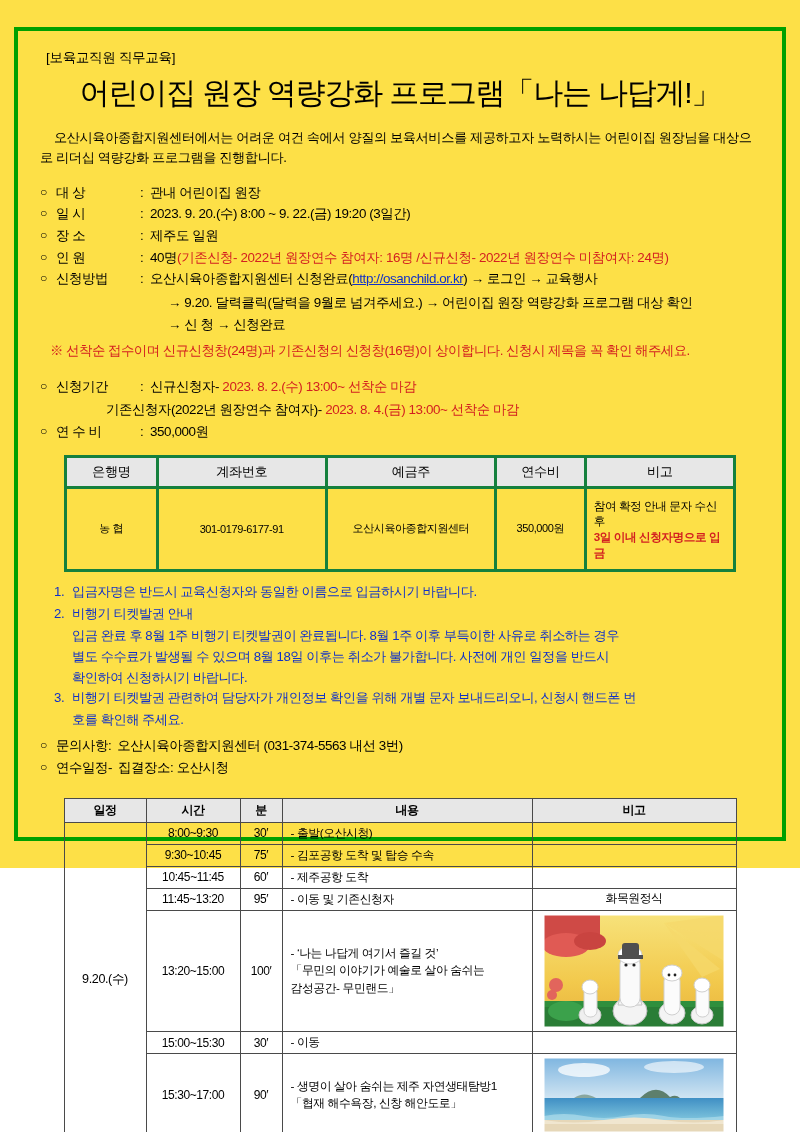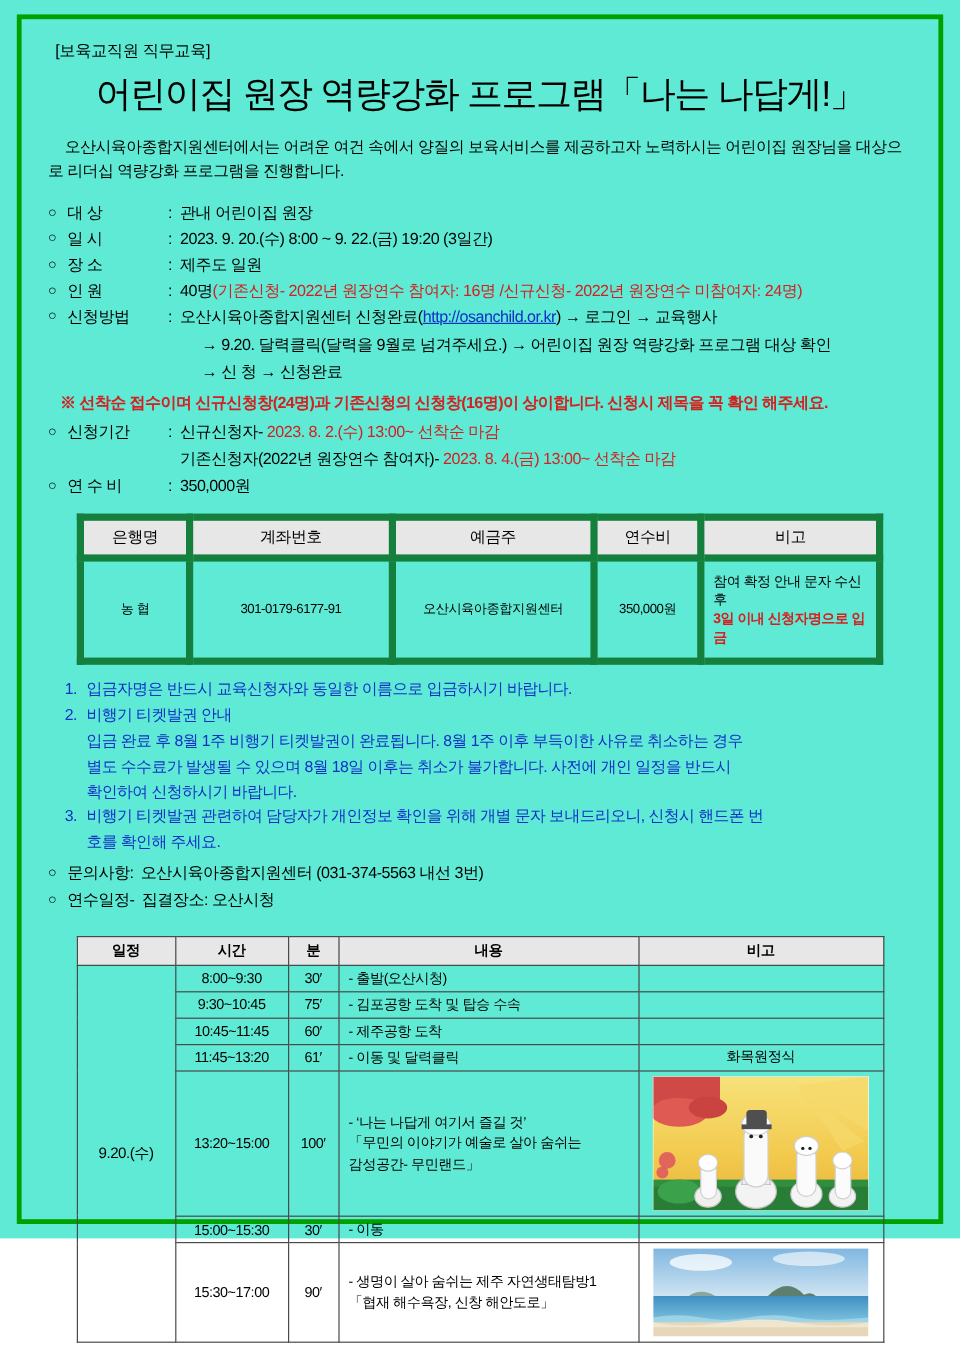"[보육교직원 직무교육]" .page { background: #5eead4 -> #fde047; height: 1032px -> 868px; padding: 12px 14px -> 27px 14px }
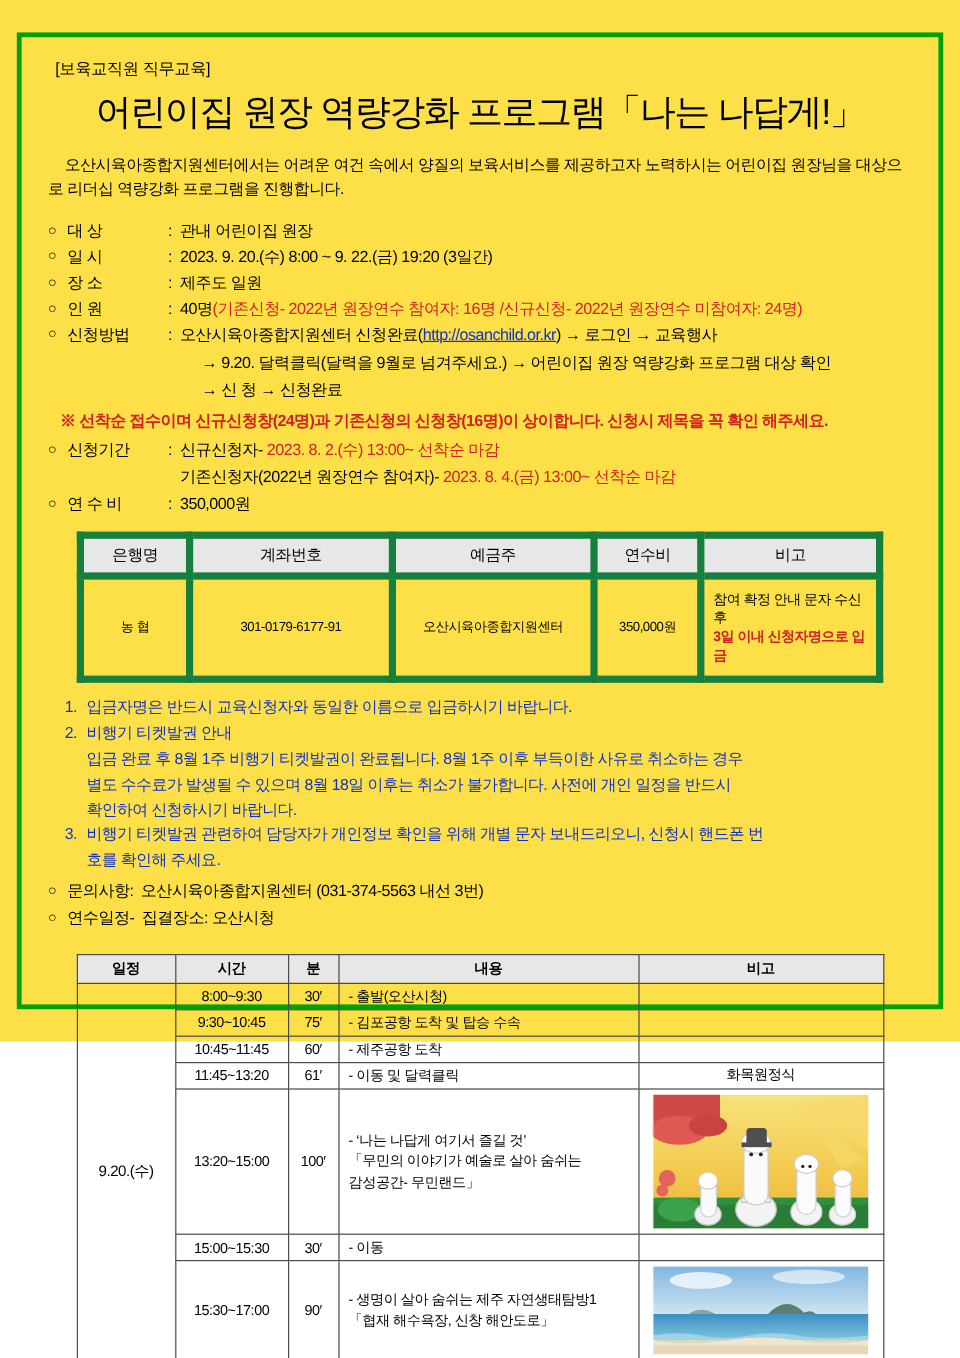"※ 선착순 접수이며 신규신청창(24명)과 기존신청의" .notice { font-weight: bold -> normal; margin: 6px 0 4px 10px -> 6px 0 16px 10px }
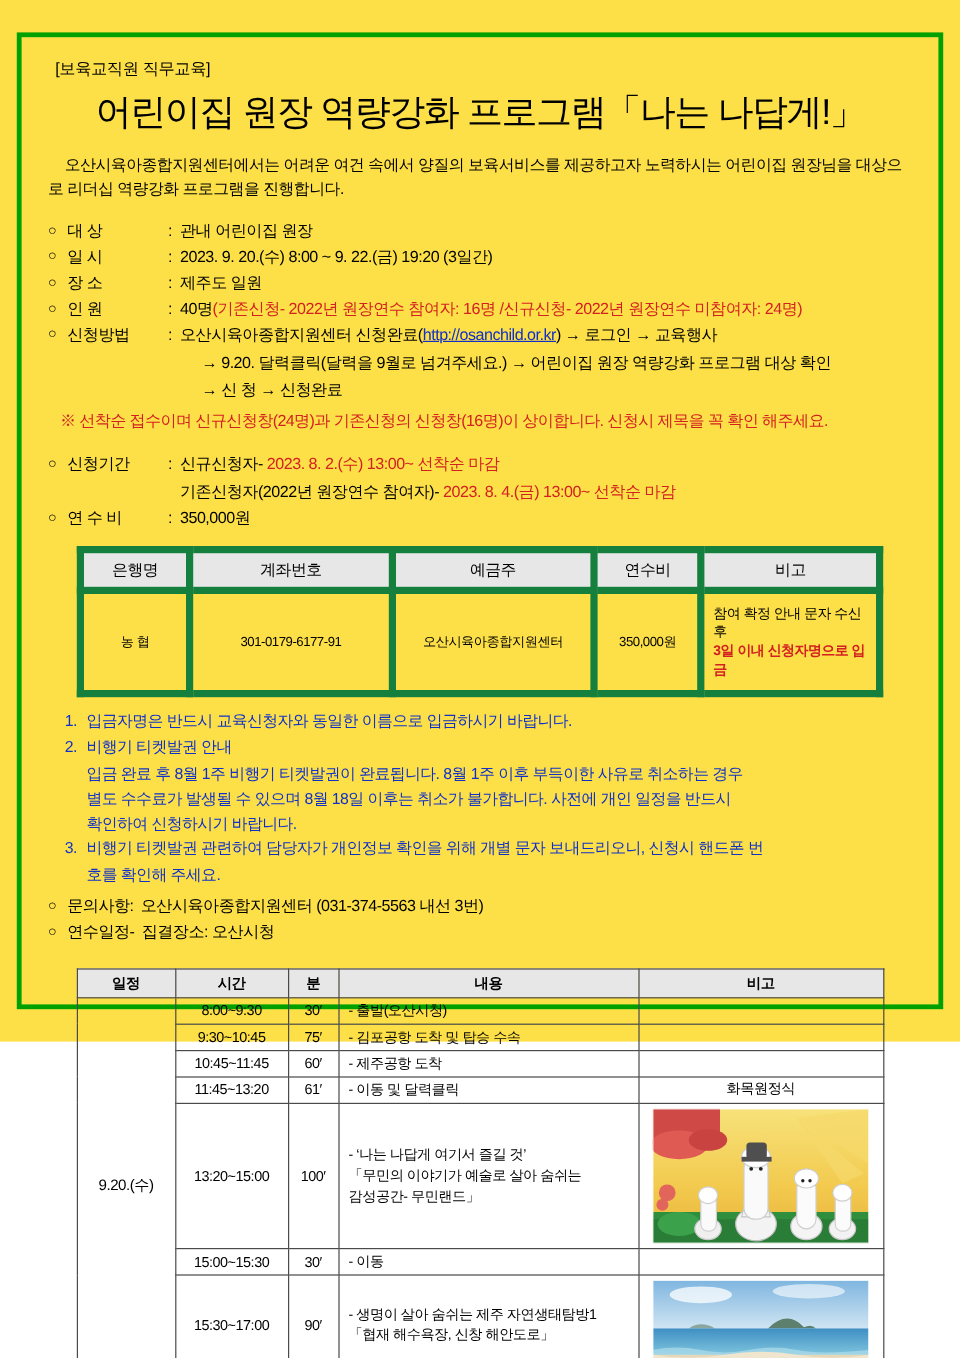"기존신청자(2022년 원장연수 참여자)- 2023. 8." .indent-1 { margin-left: 110px -> 66px }
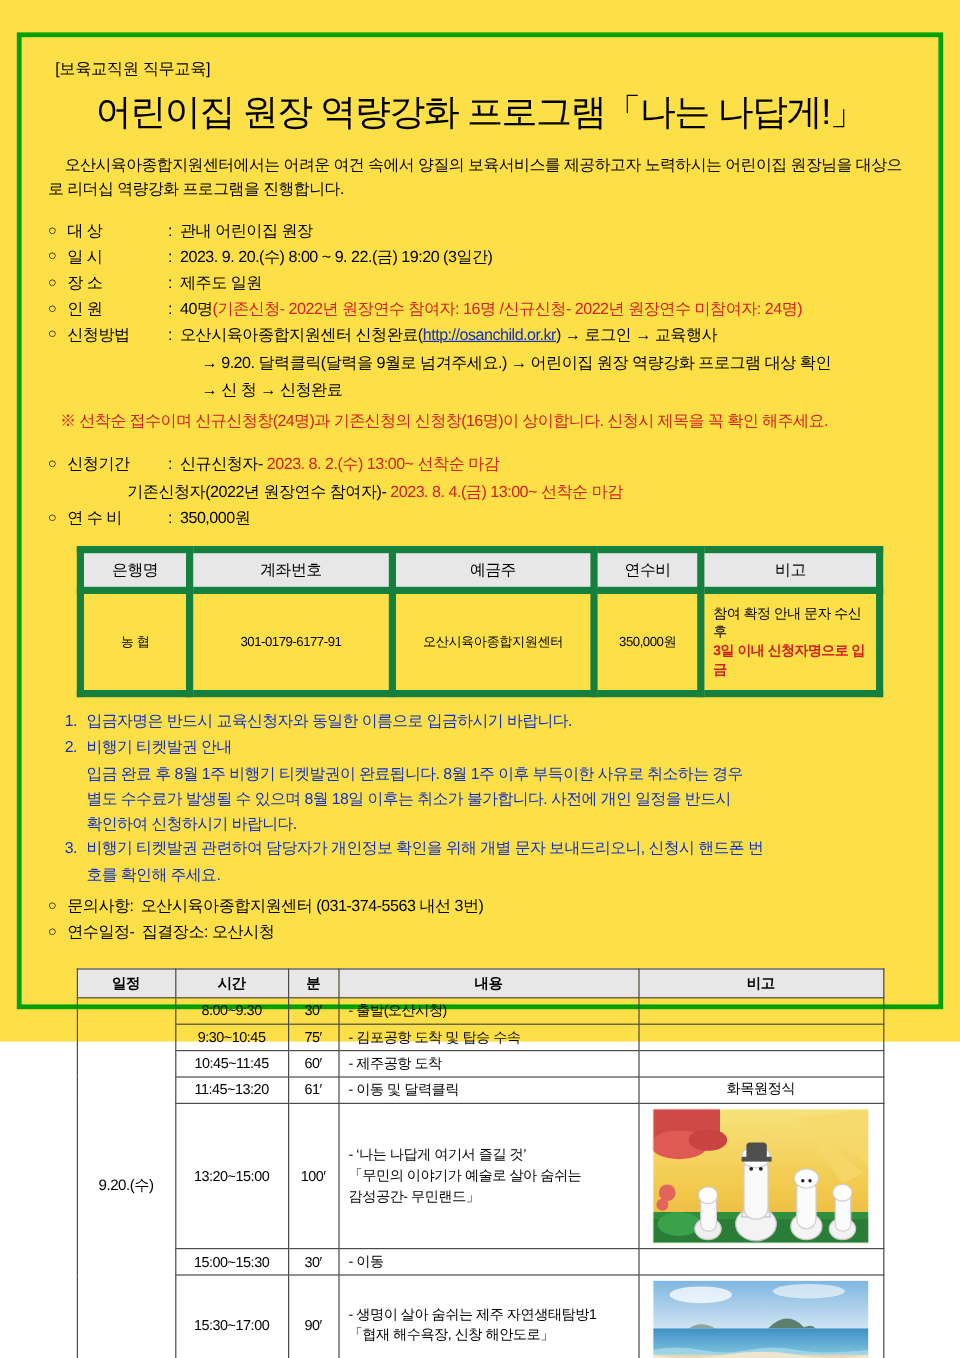"은행명" .bank-table th, .bank-table td { border: 6px solid #15803d -> 3px solid #15803d }
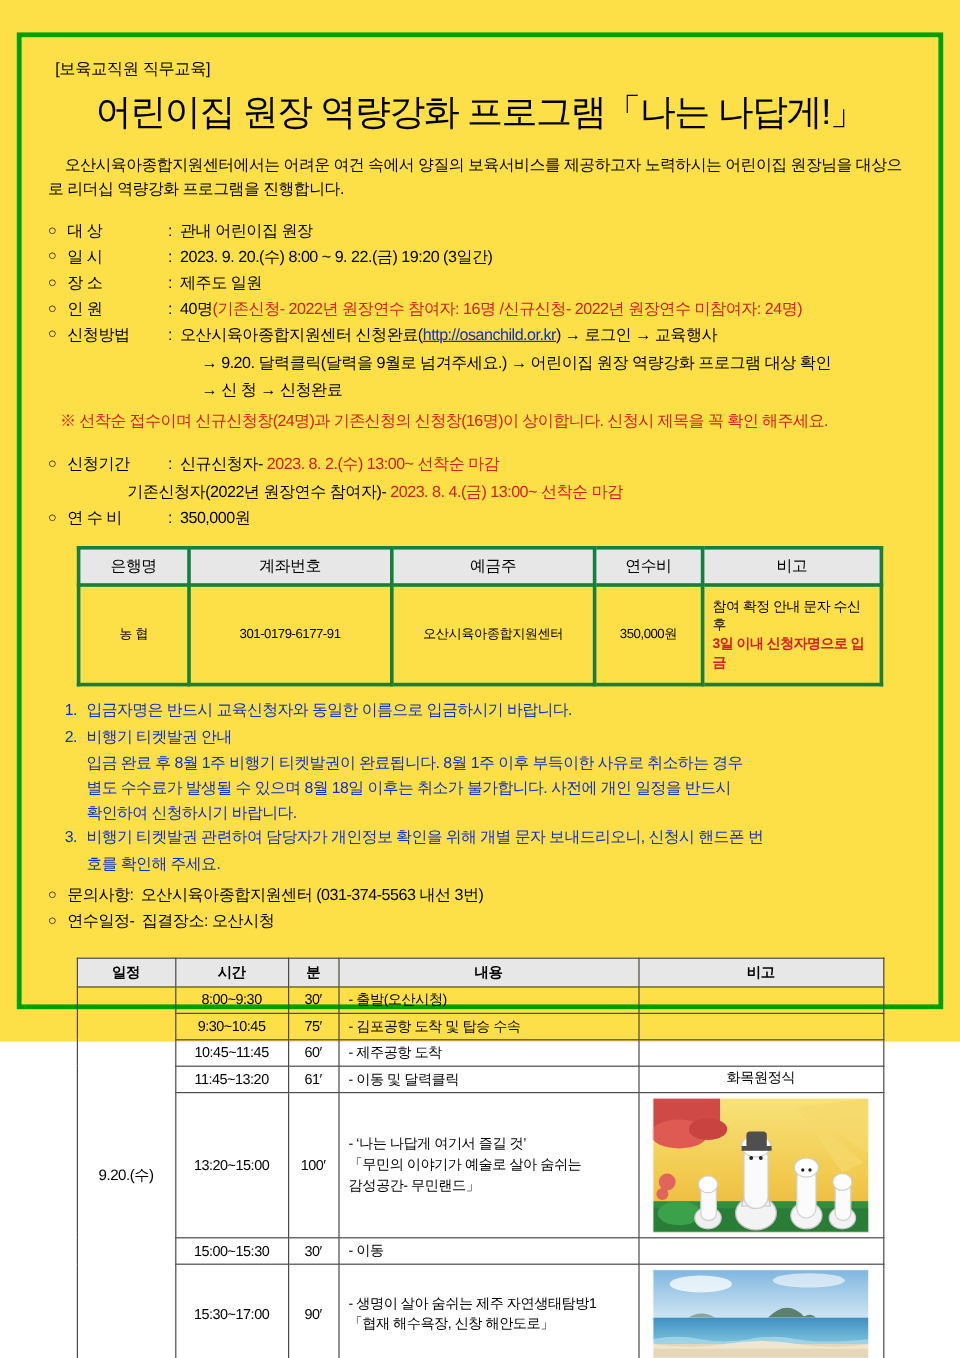"61′" td.dur { text: 61 -> 95 }
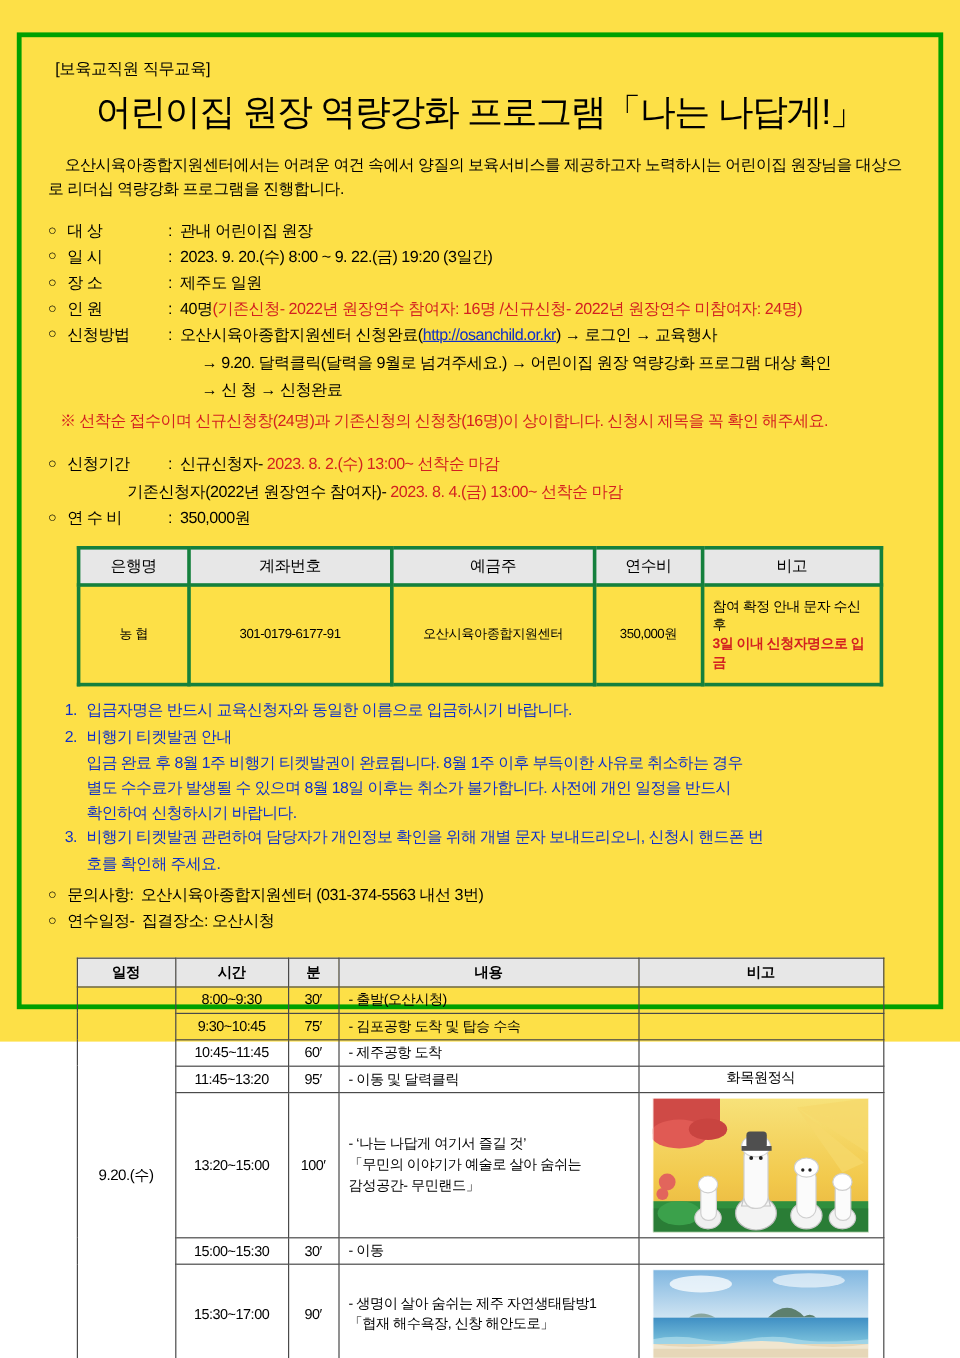"- 이동 및 달력클릭" td.content { text: 달력클릭 -> 기존신청자 }
